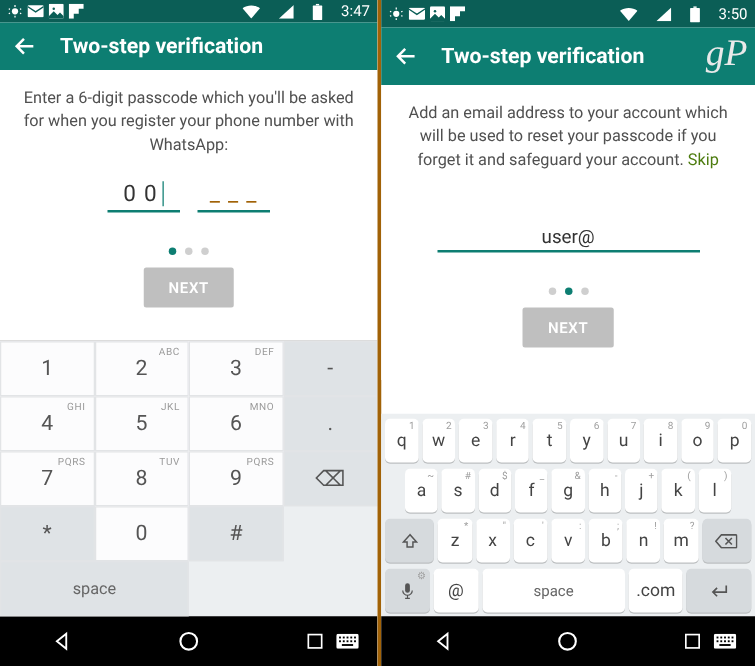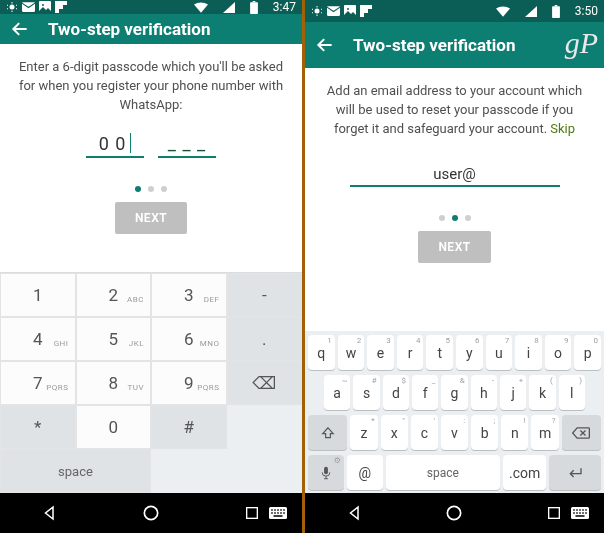"_ _ _" .passgroup.empty { color: #14532d -> #a16207 }
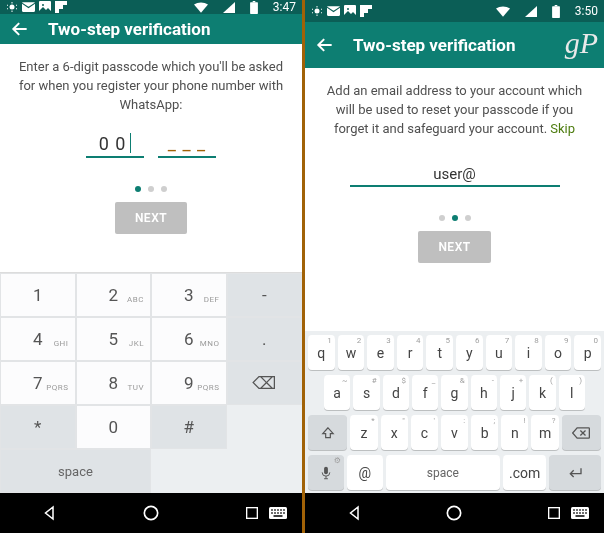"user@" .emailfield { margin: 24px auto 0 -> 39px auto 0 }
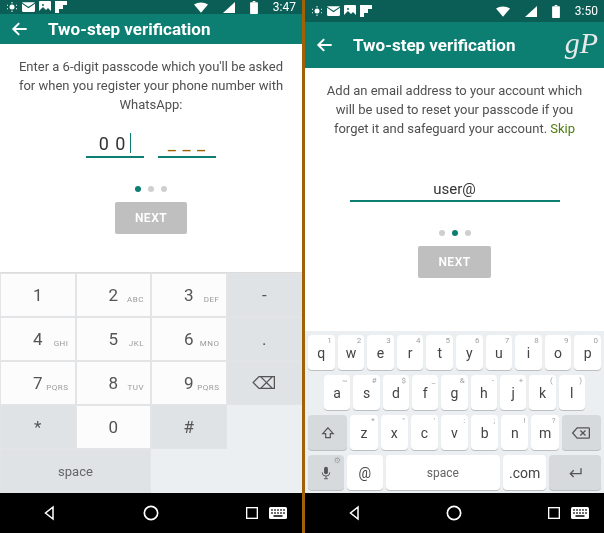"NEXT" .nextbtn { margin: 0 auto 28px -> 0 auto 16px }
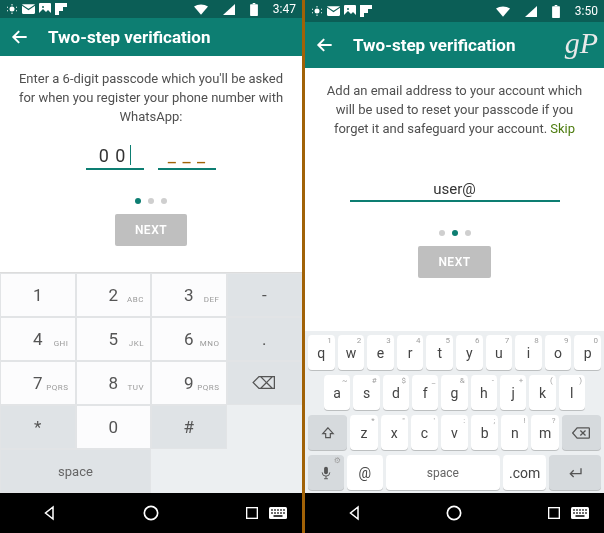"ABC" .nkey .sub { top: 21px -> 3px }
